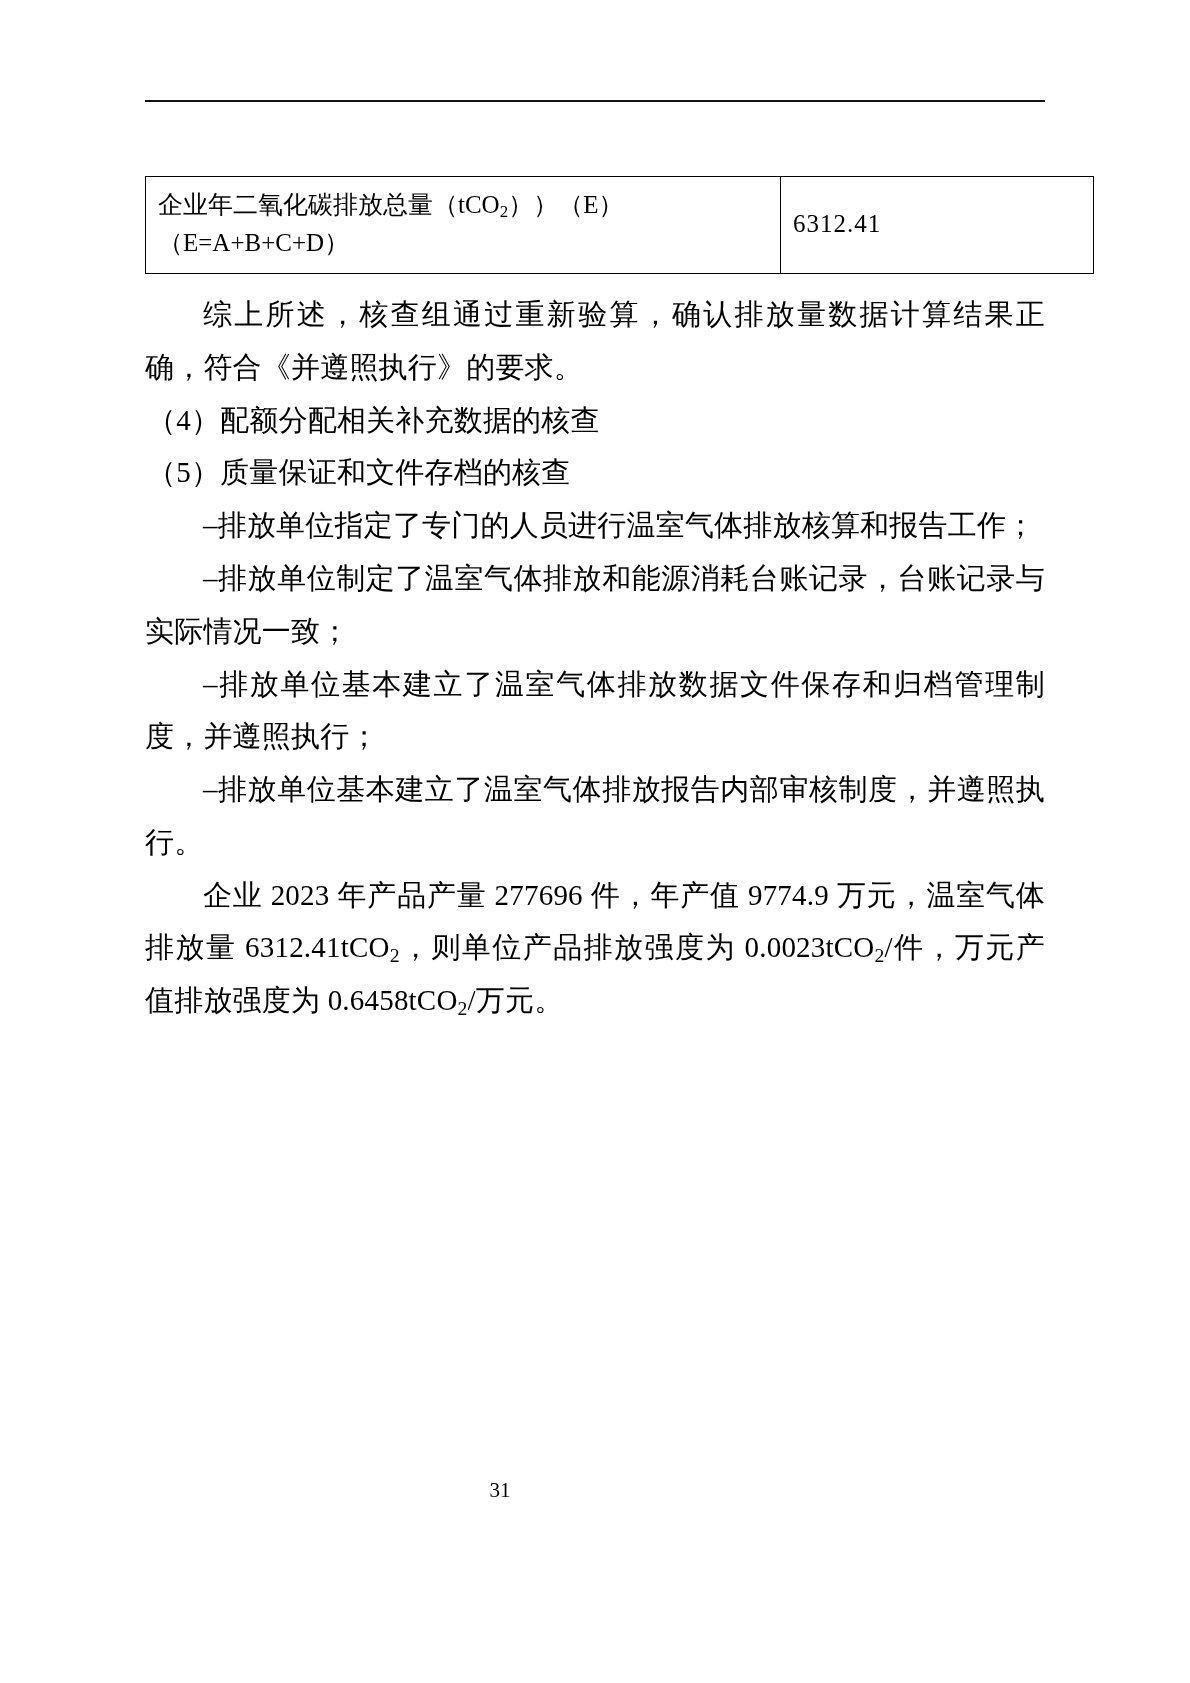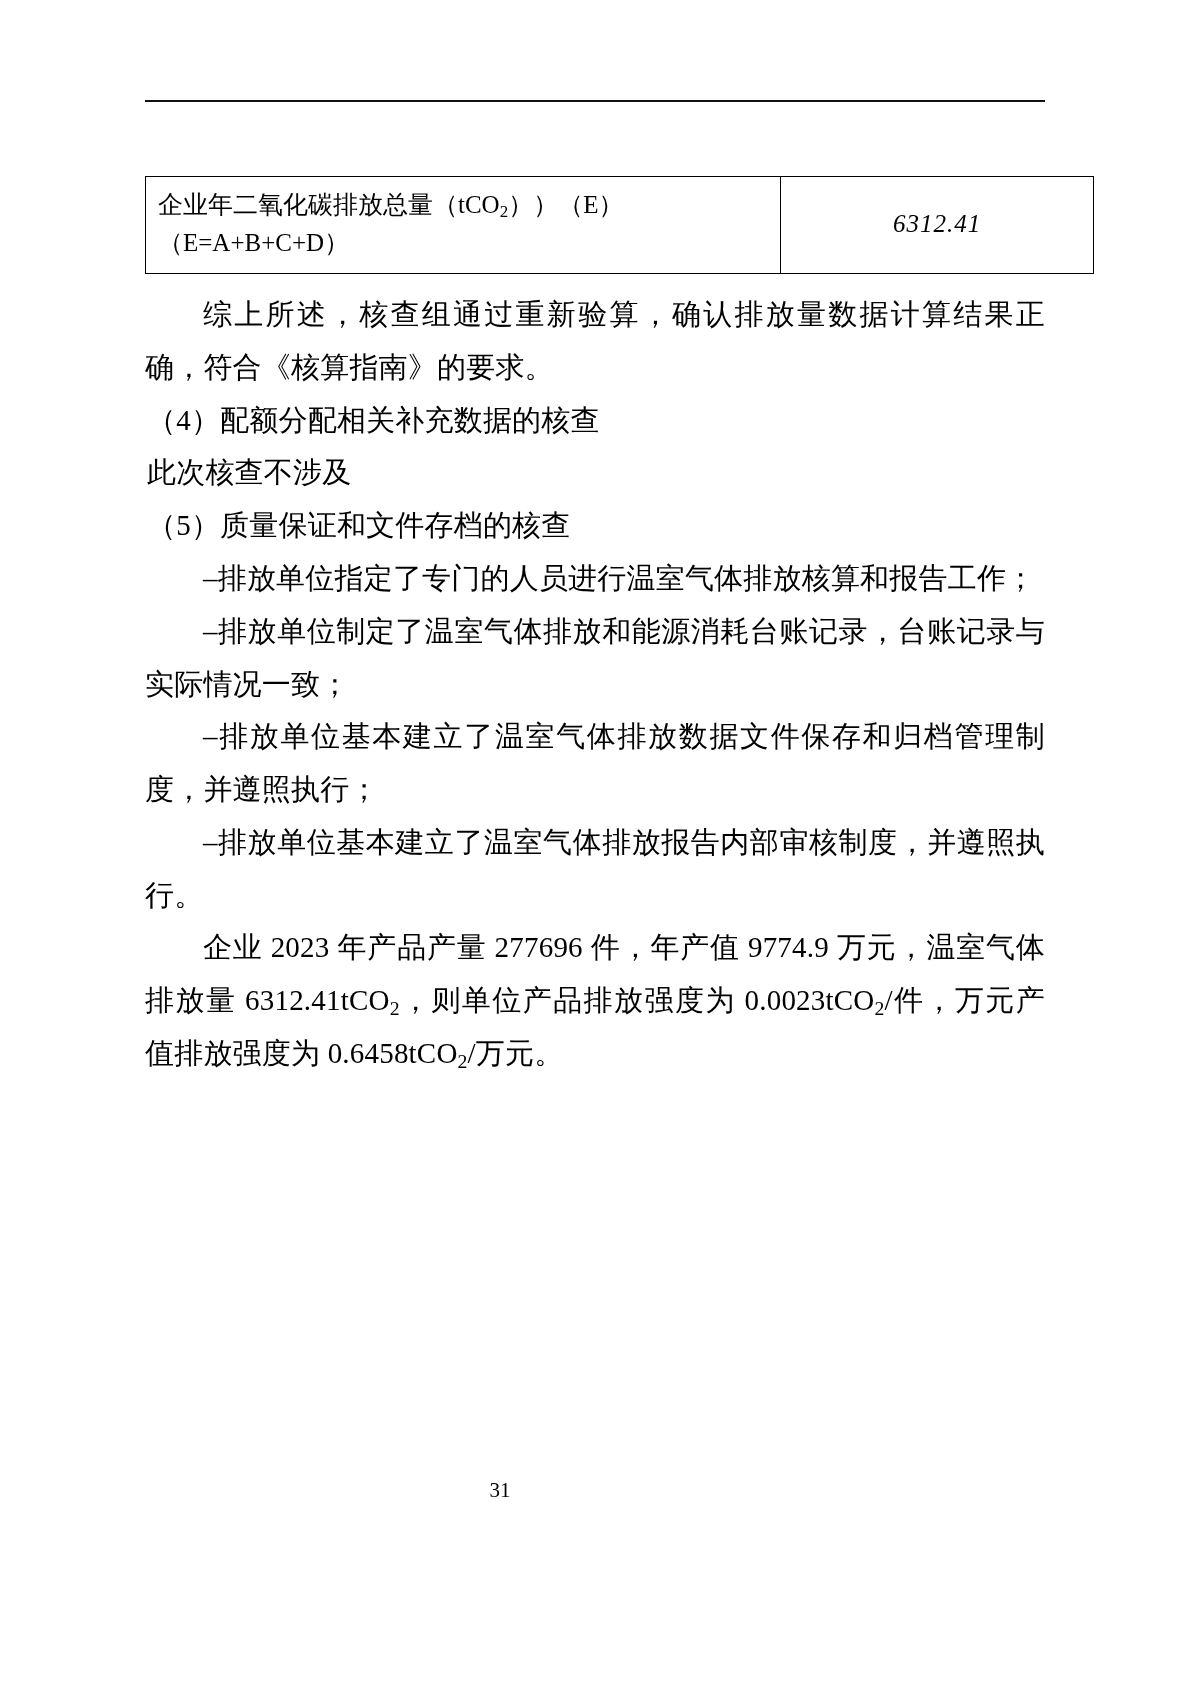"6312.41" td.value-cell { font-style: italic -> none; text-align: center -> none }
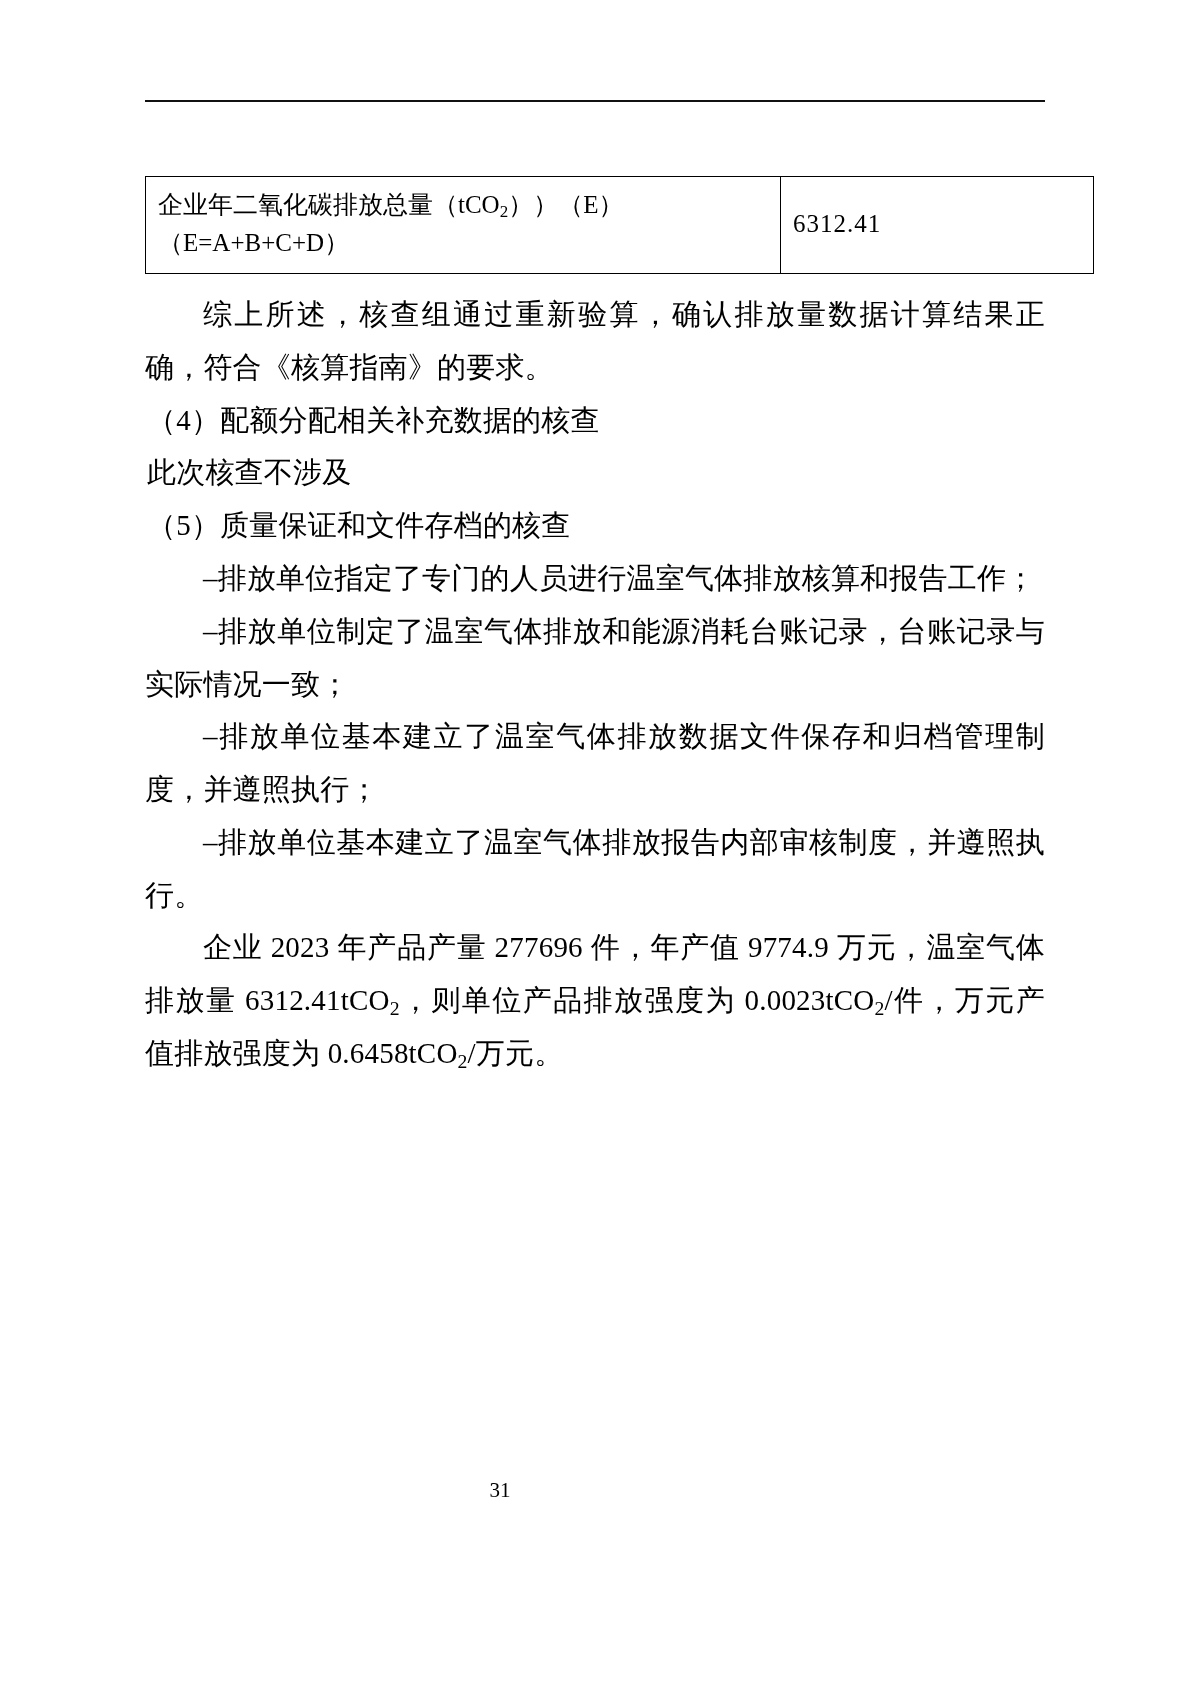"综上所述，核查组通过重新验算，确认排放量数据计算结果正确，符合《核算指南》的要求" p.body-par { text: 核算指南 -> 并遵照执行 }
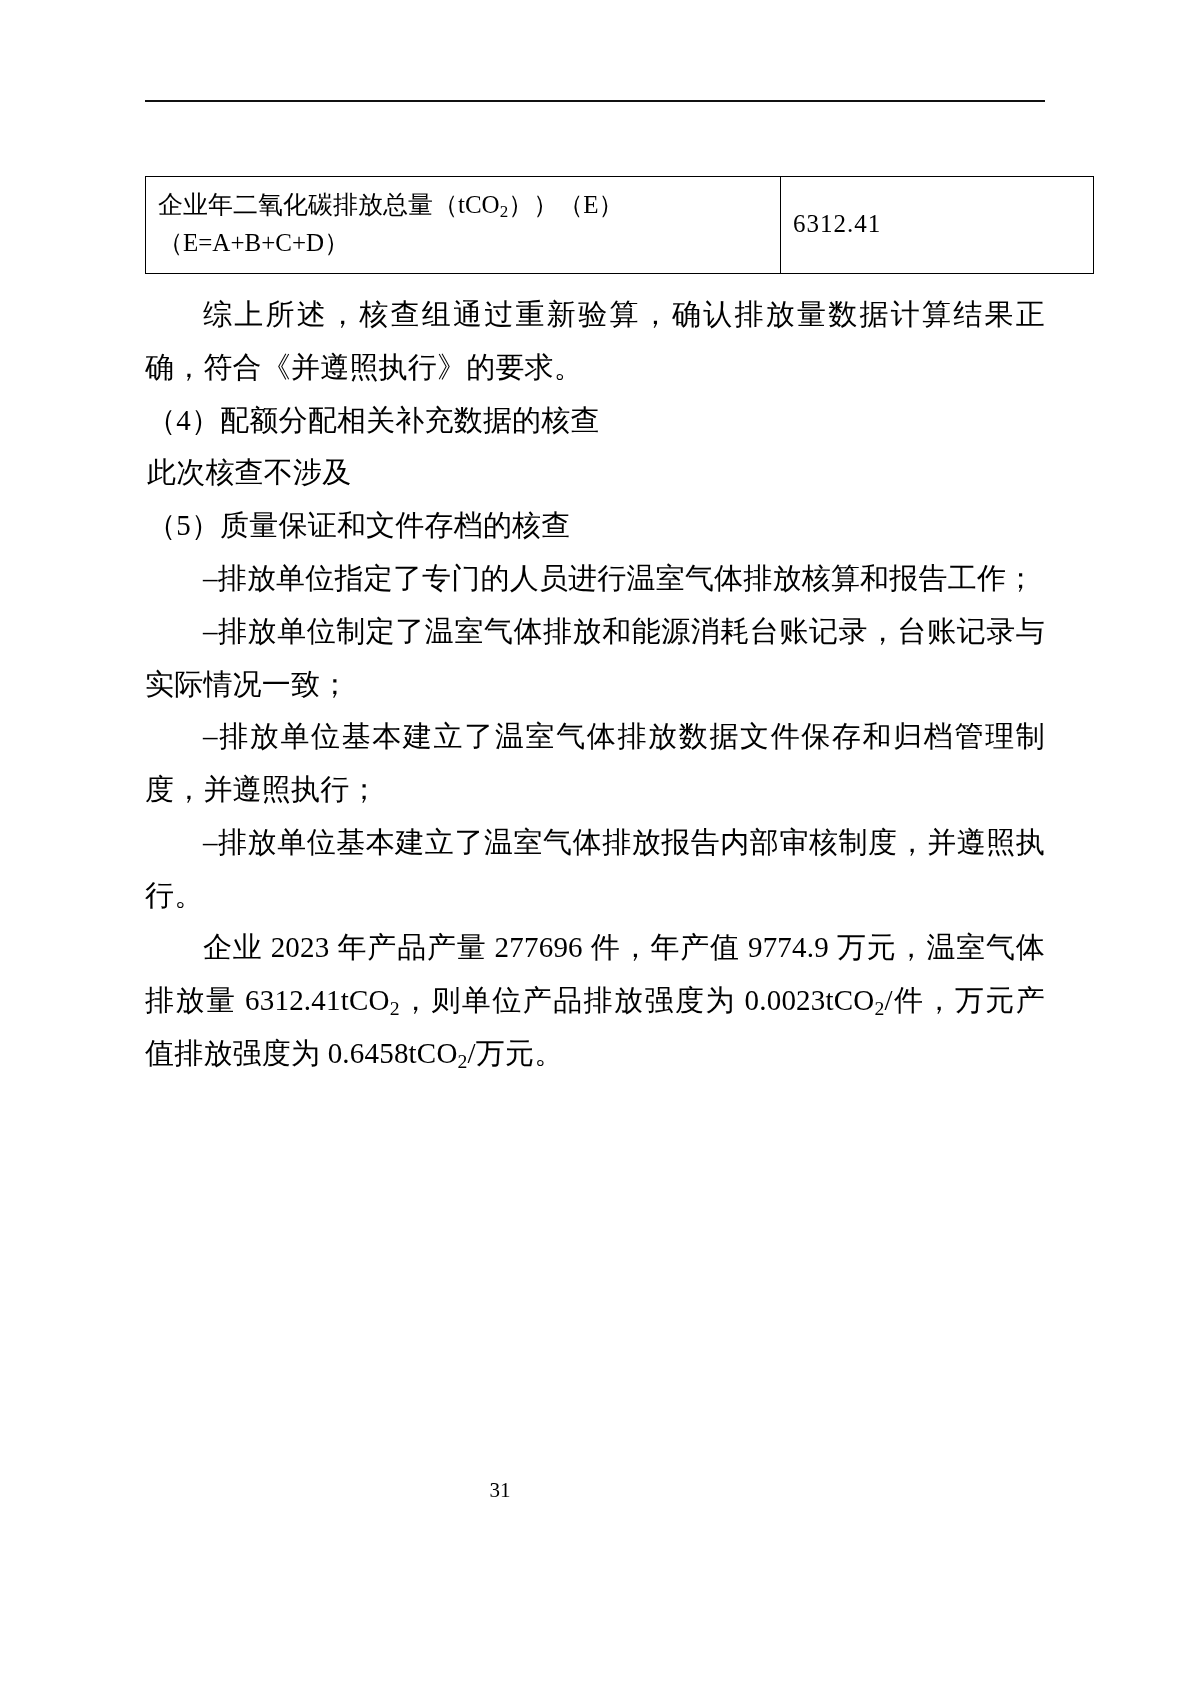"此次核查不涉及" p.body-par { html: <p>此次核查不涉及</p> -> none }
